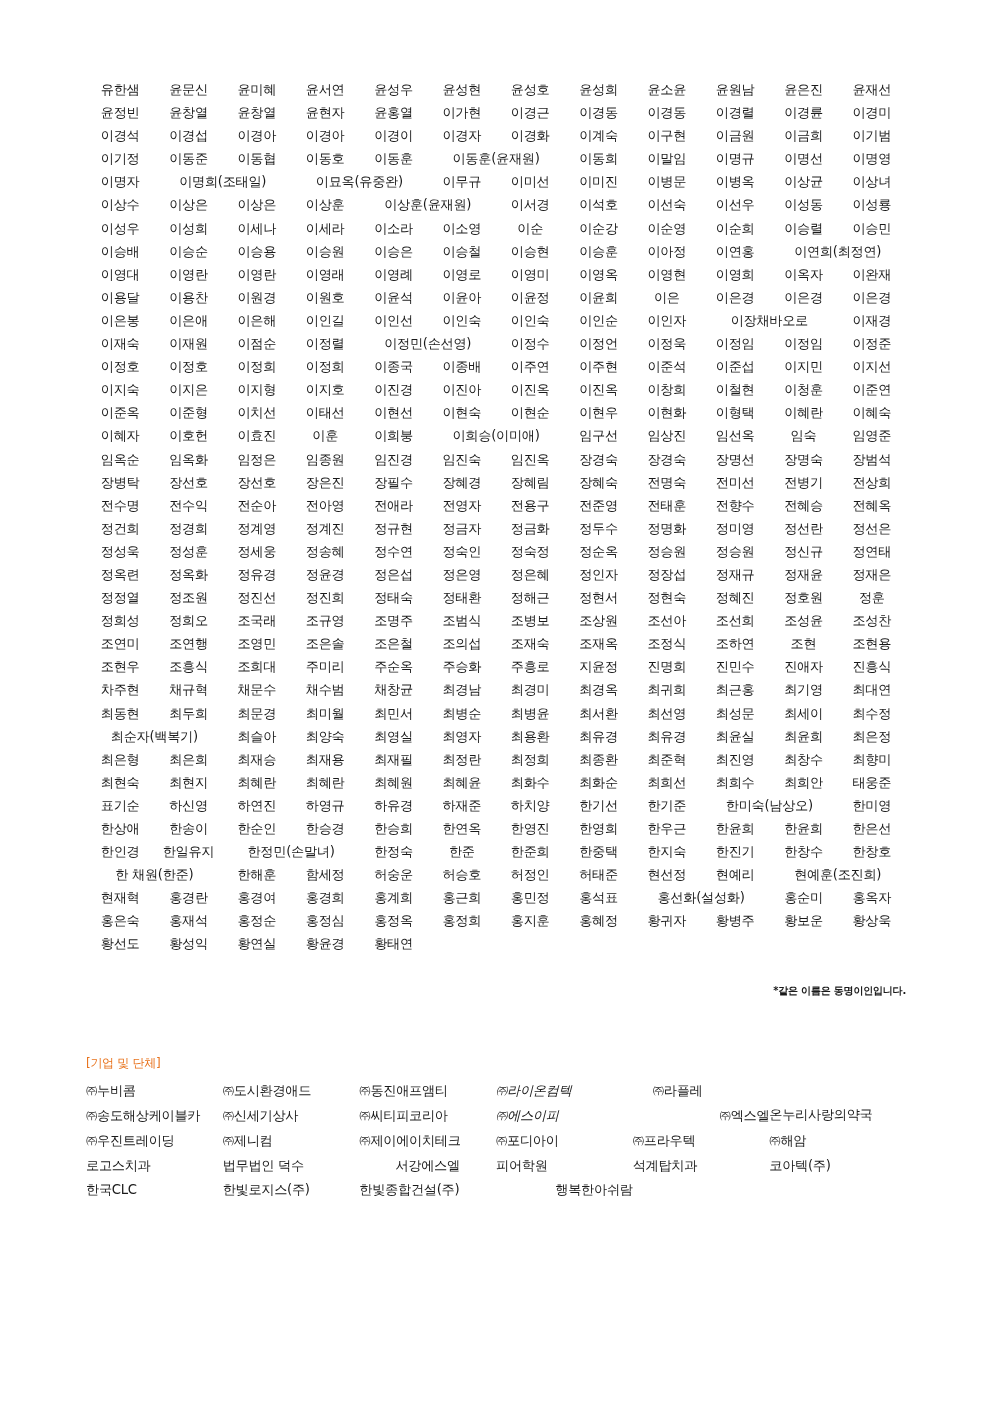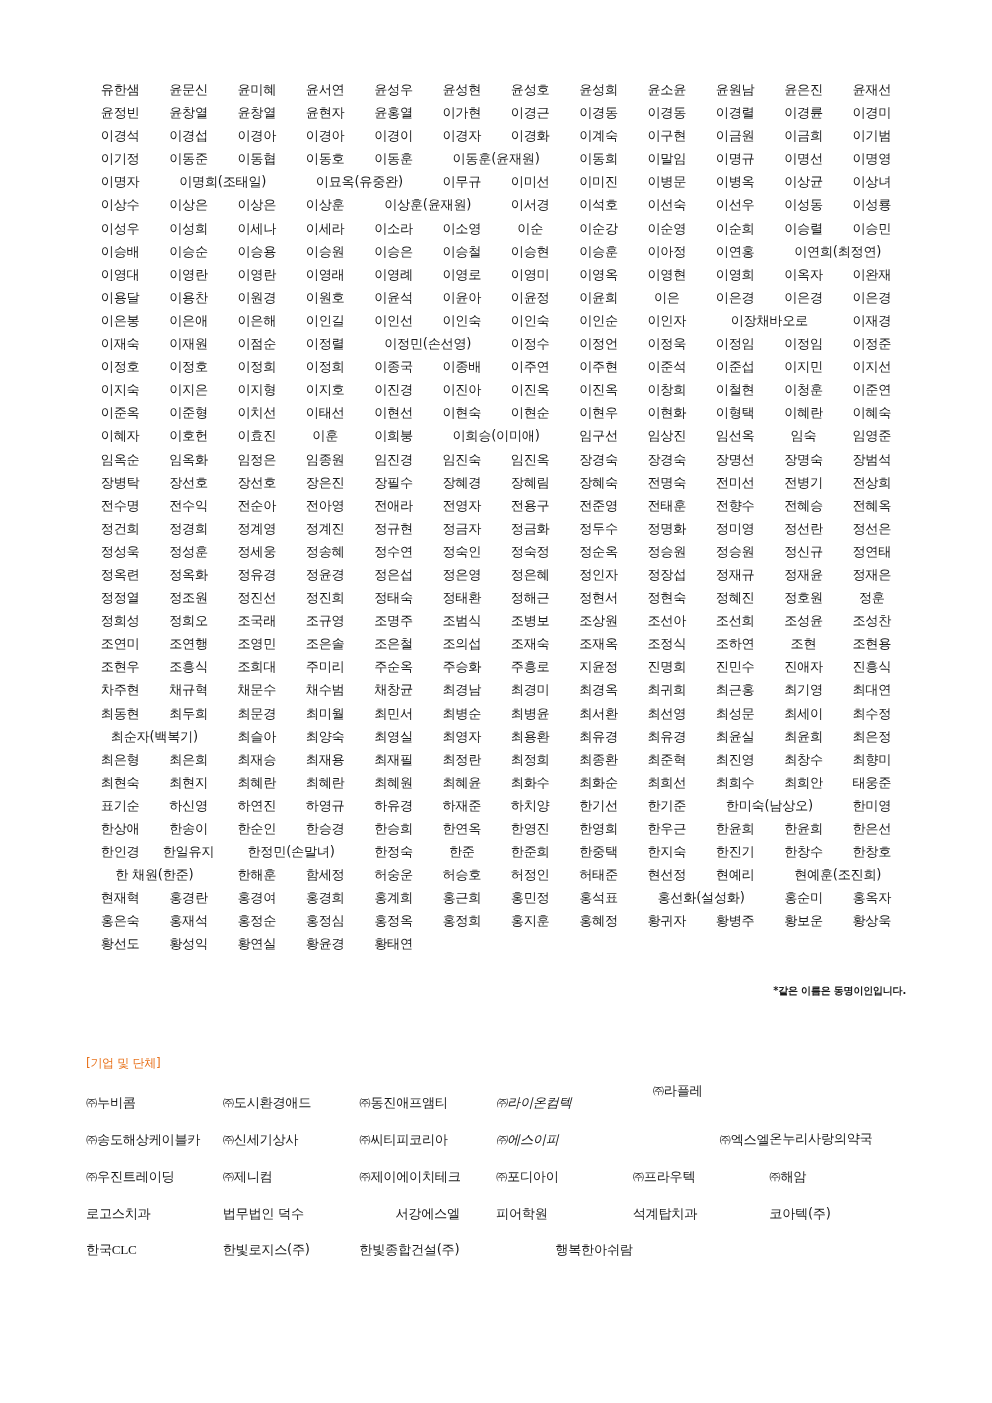"㈜누비콤" .company-cell.c2 { margin-top: 12px -> none }
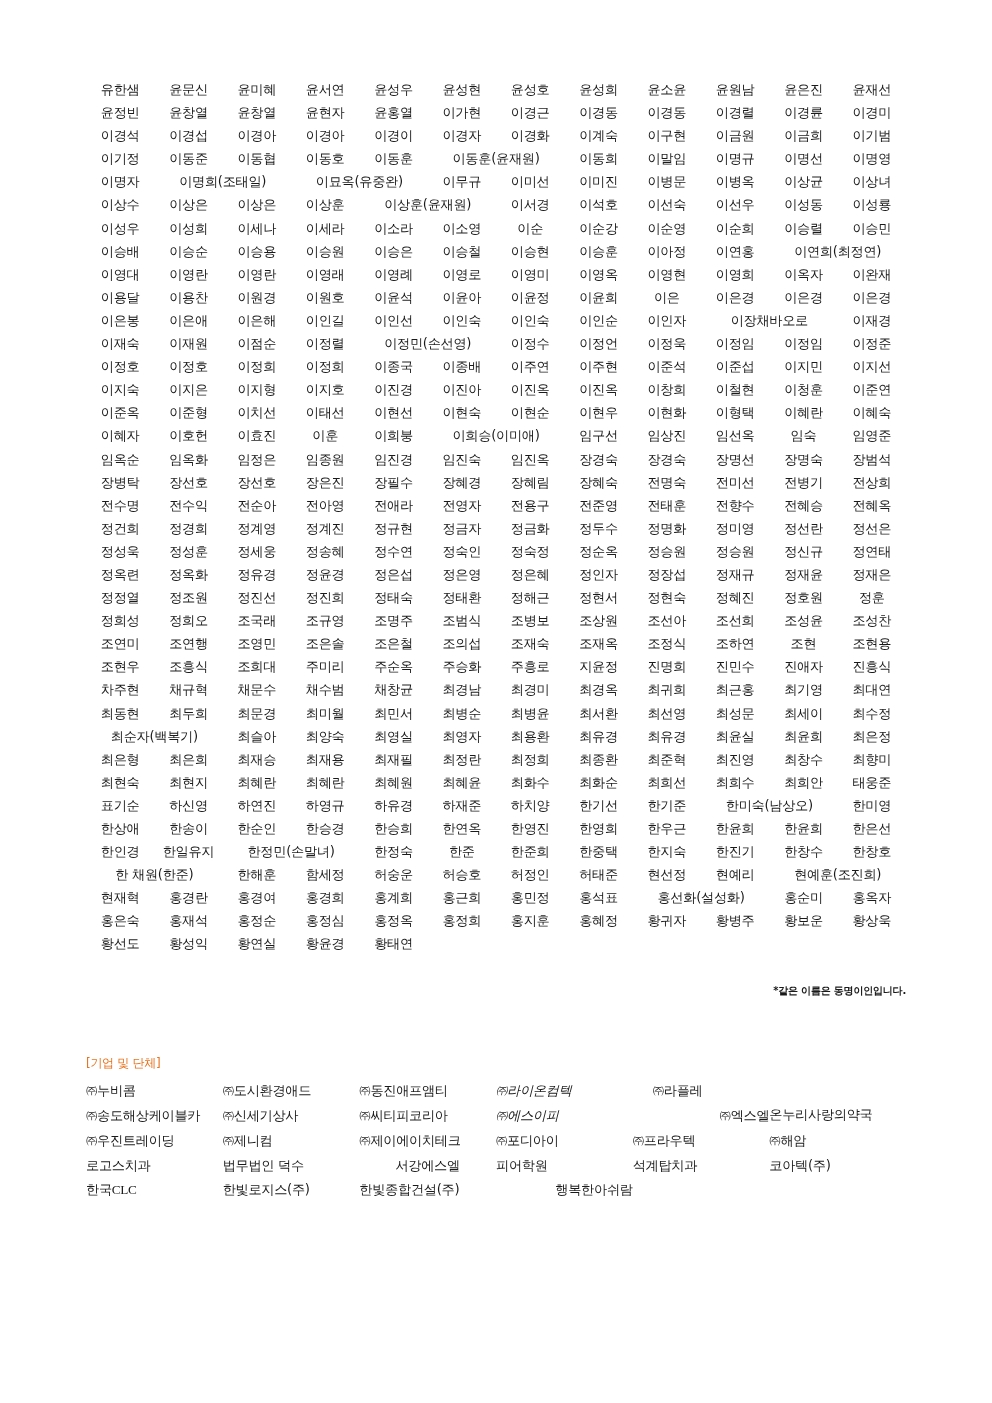"한국CLC" div.company-cell { font-family: Liberation Serif, serif -> none }
